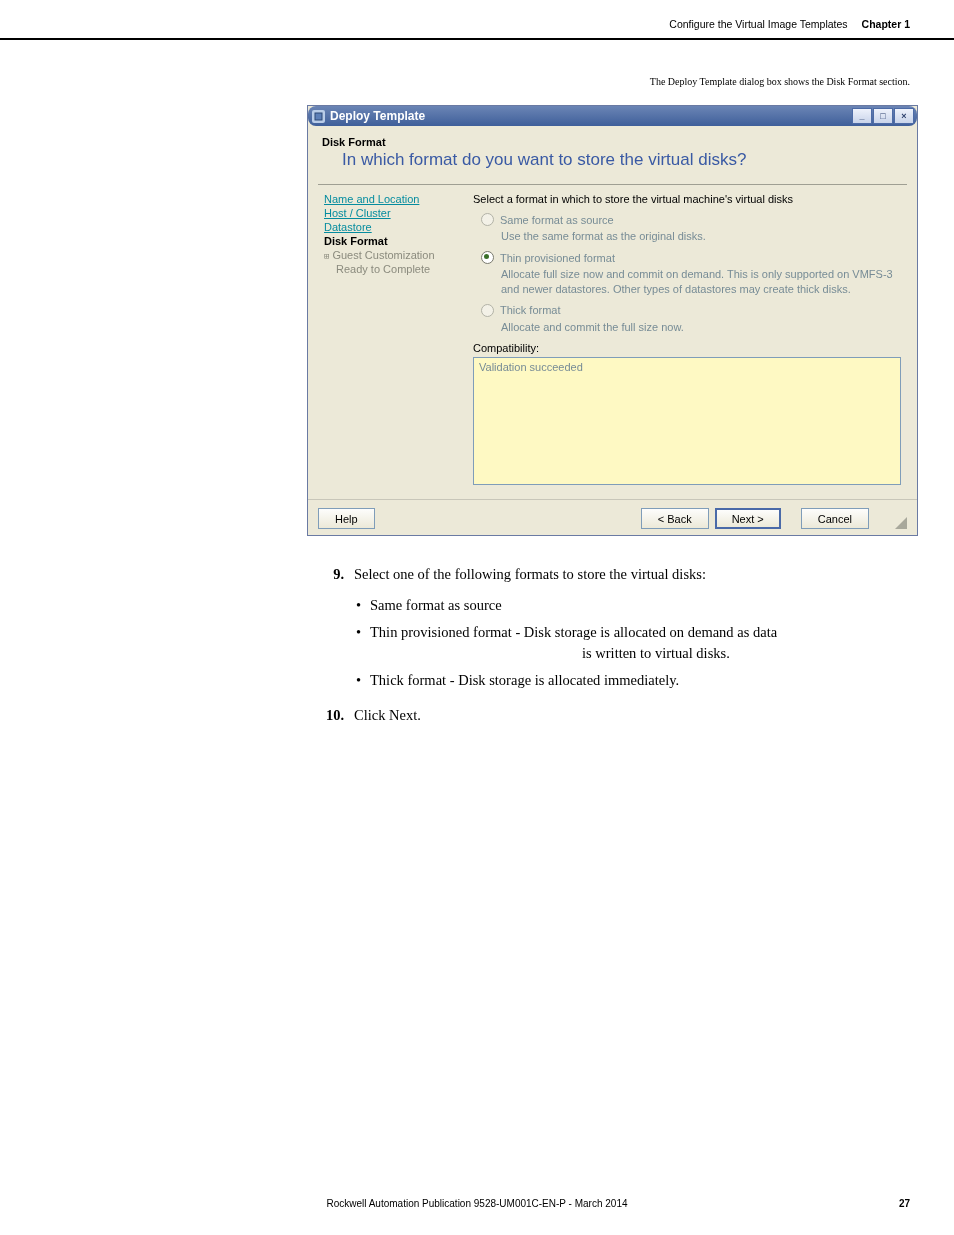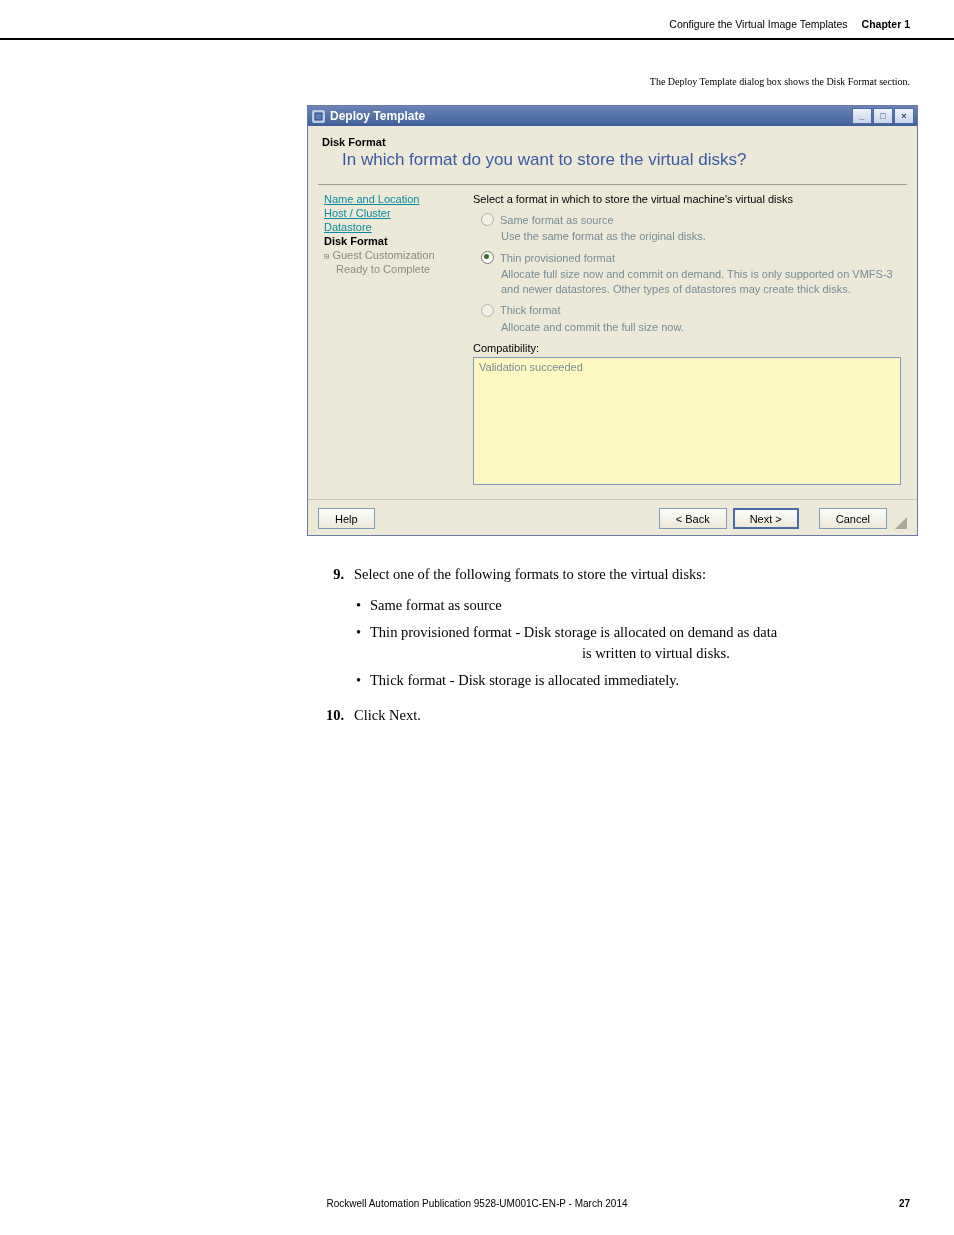"Deploy Template" .titlebar { border-radius: none -> 8px }
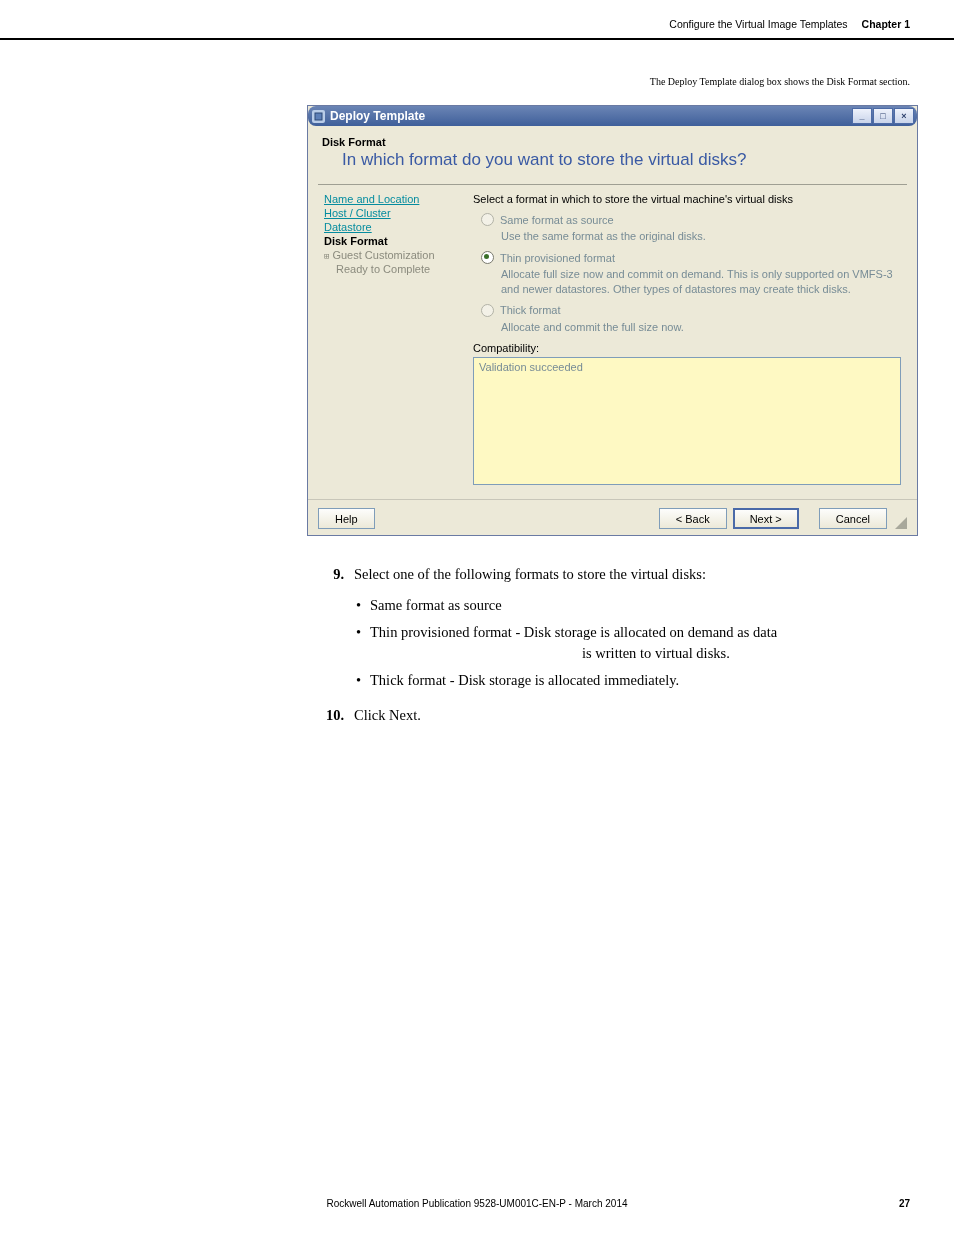"< Back" .gripwrap { gap: 4px -> 22px }
